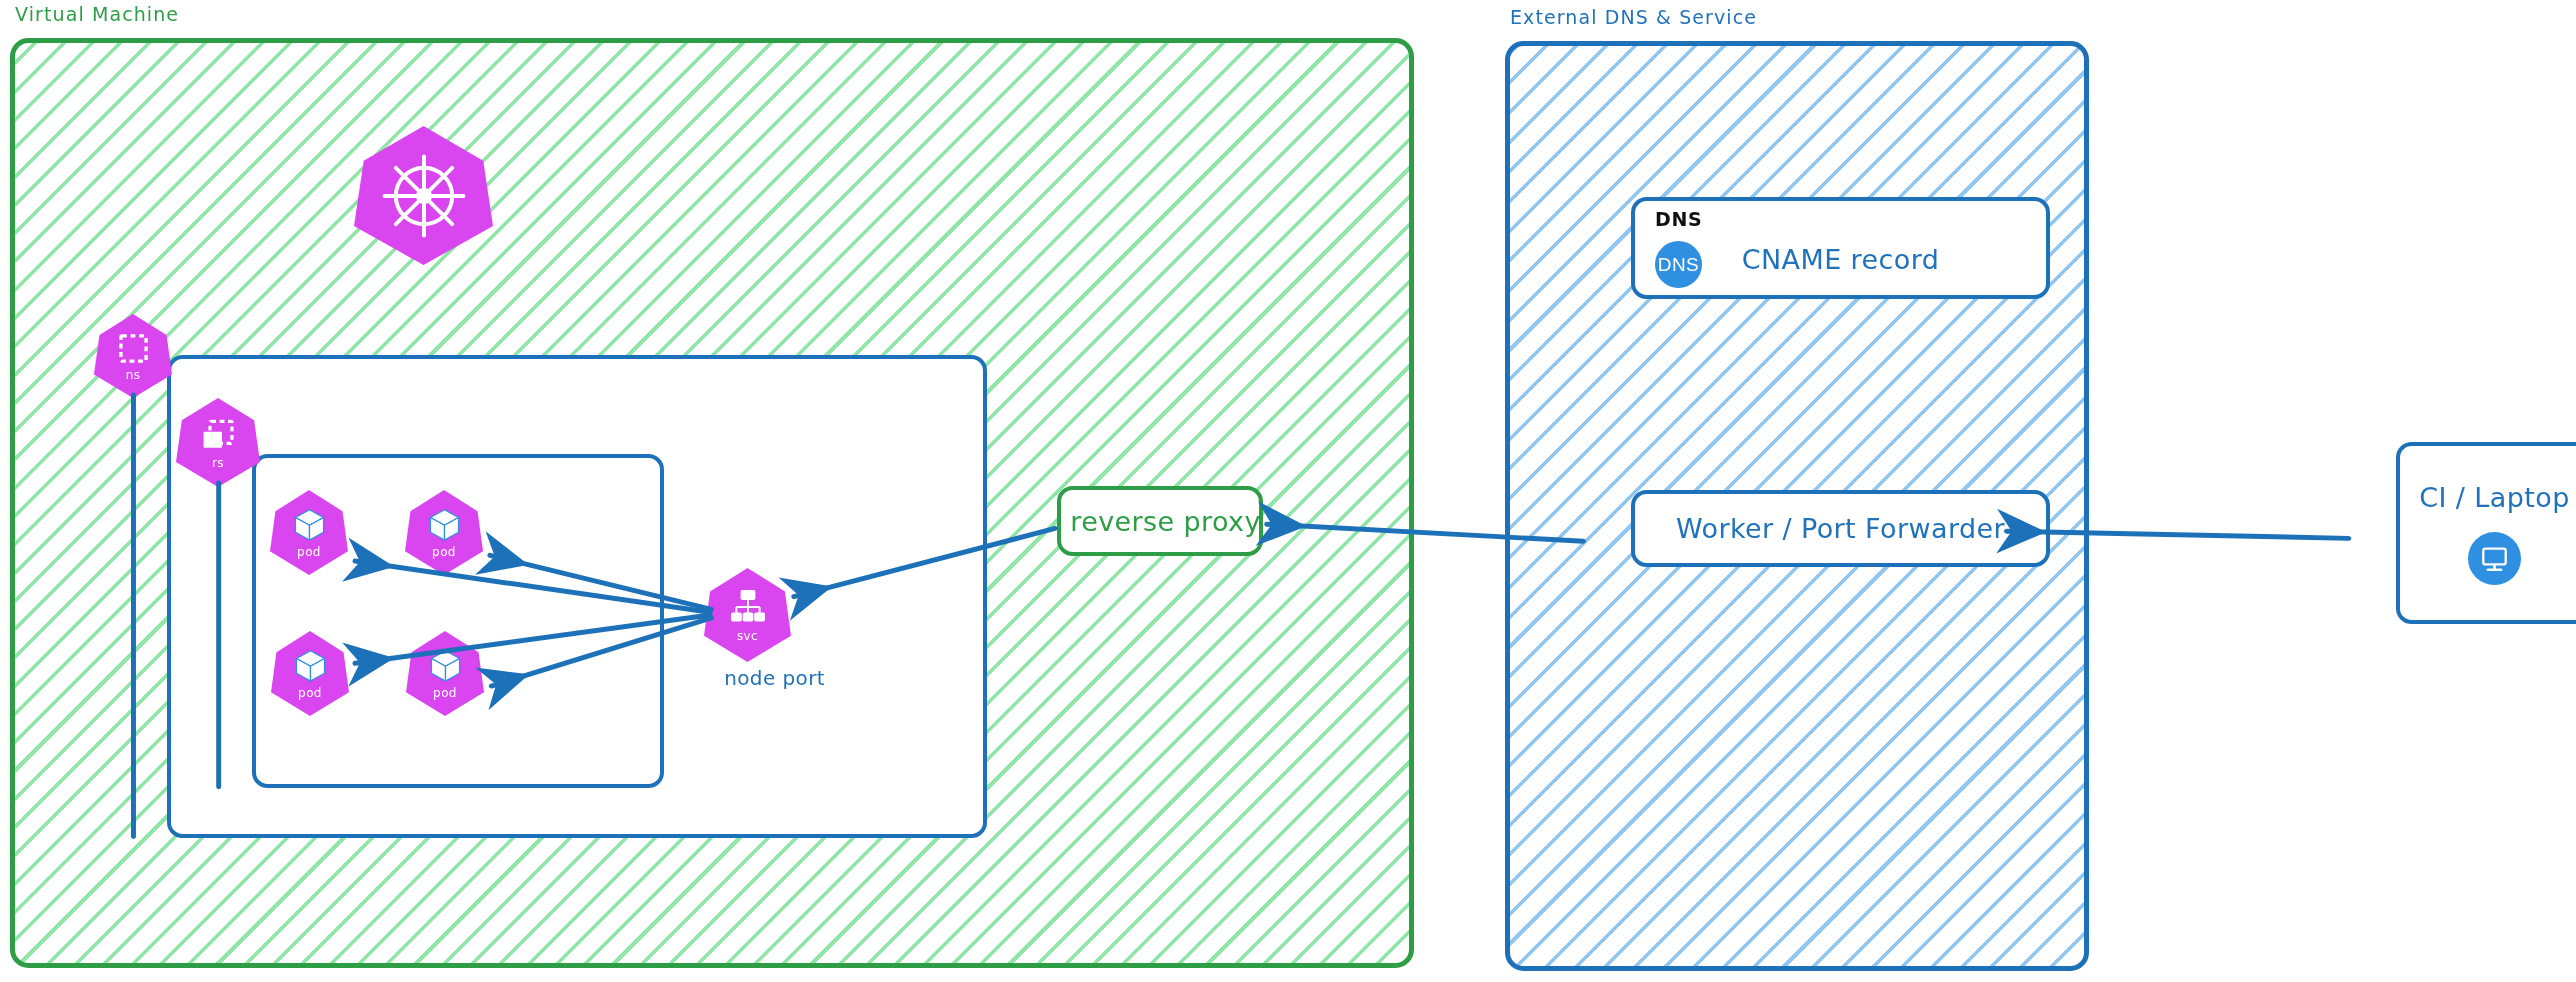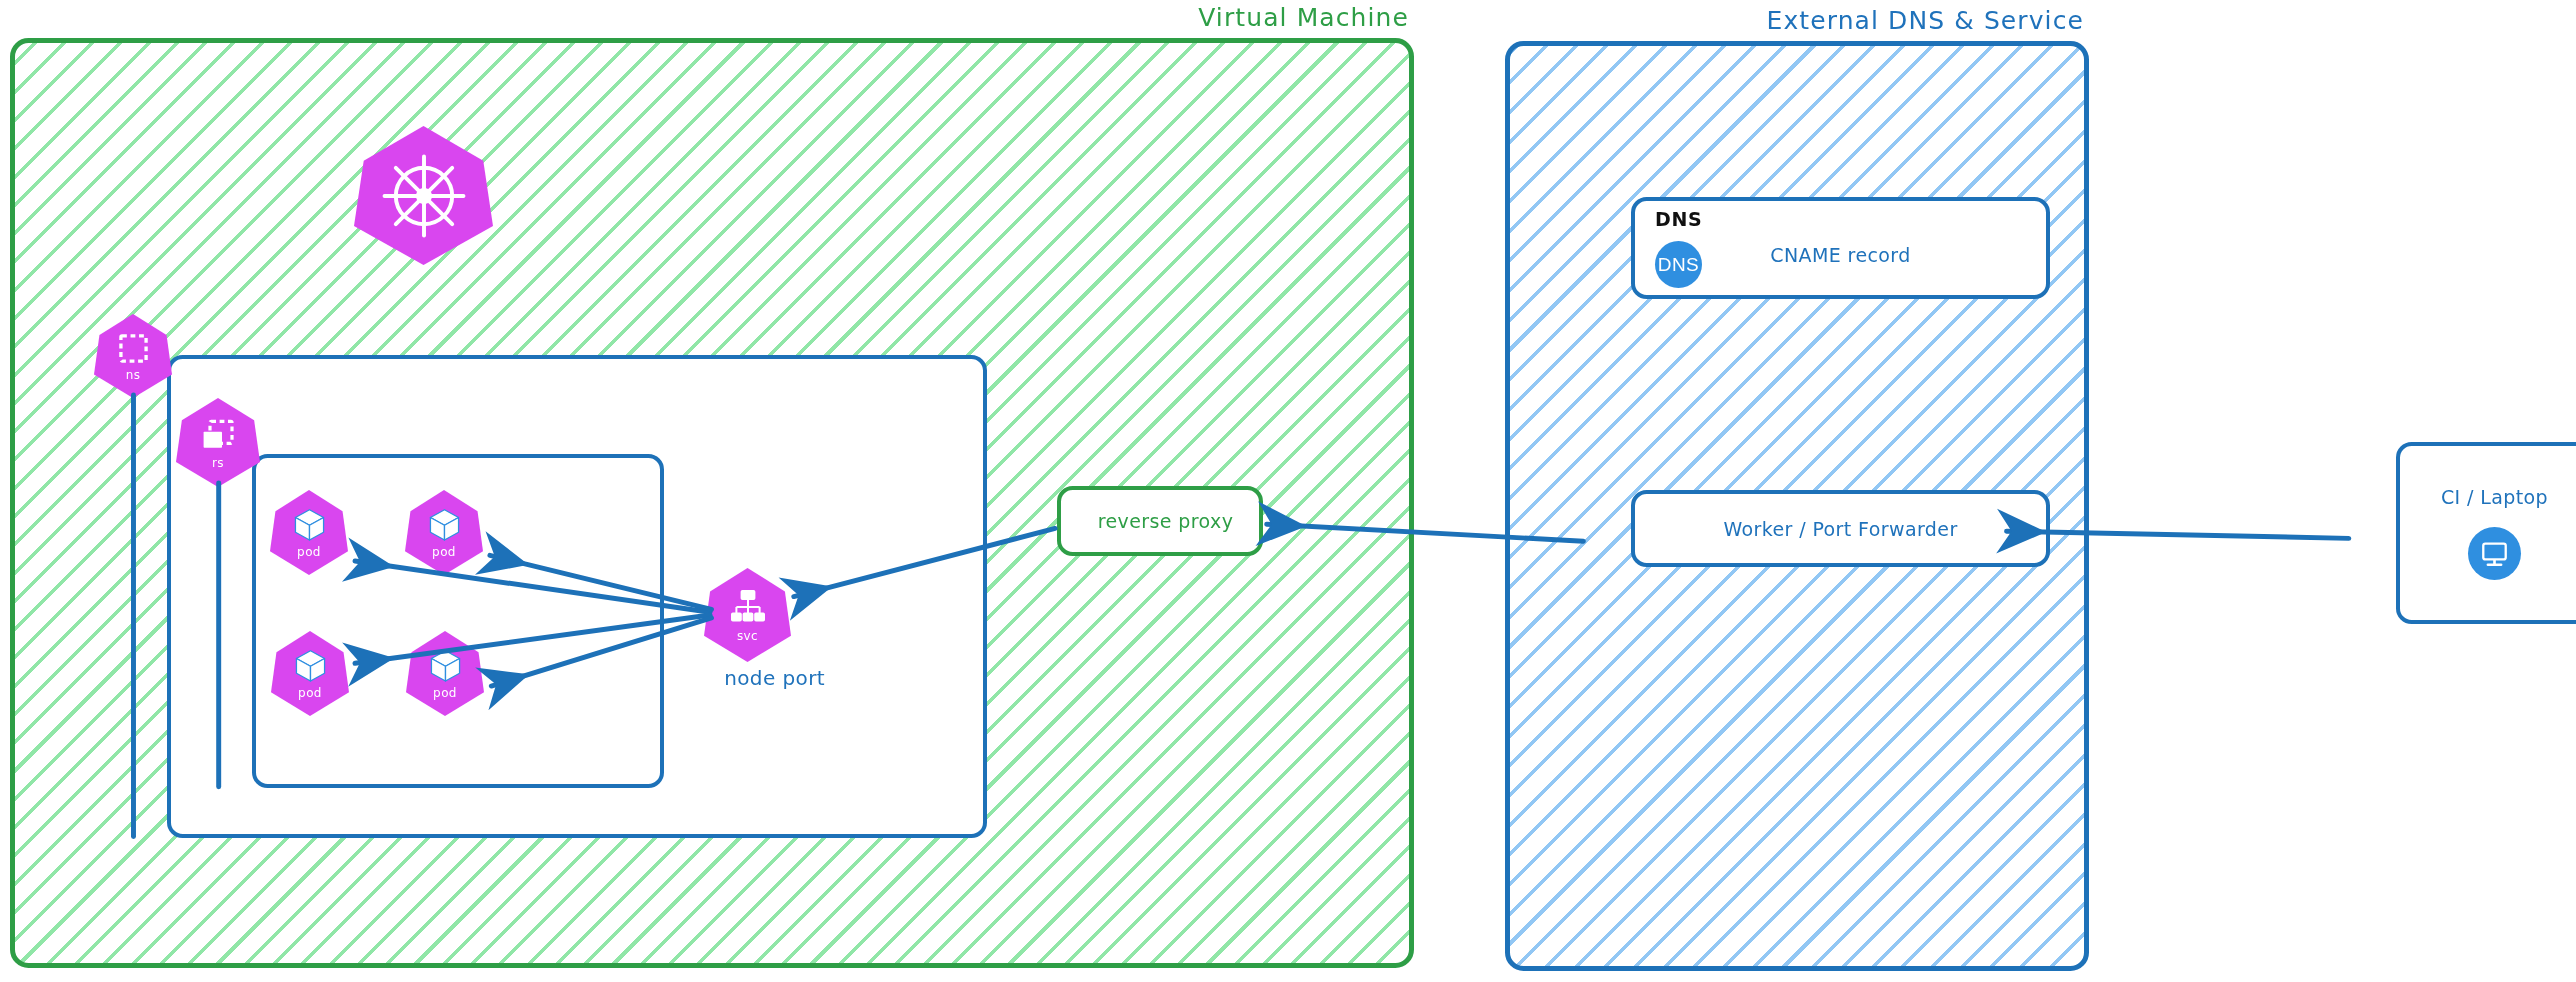"Virtual Machine" .group-title { font-size: 25px -> 19px; text-align: right -> left }
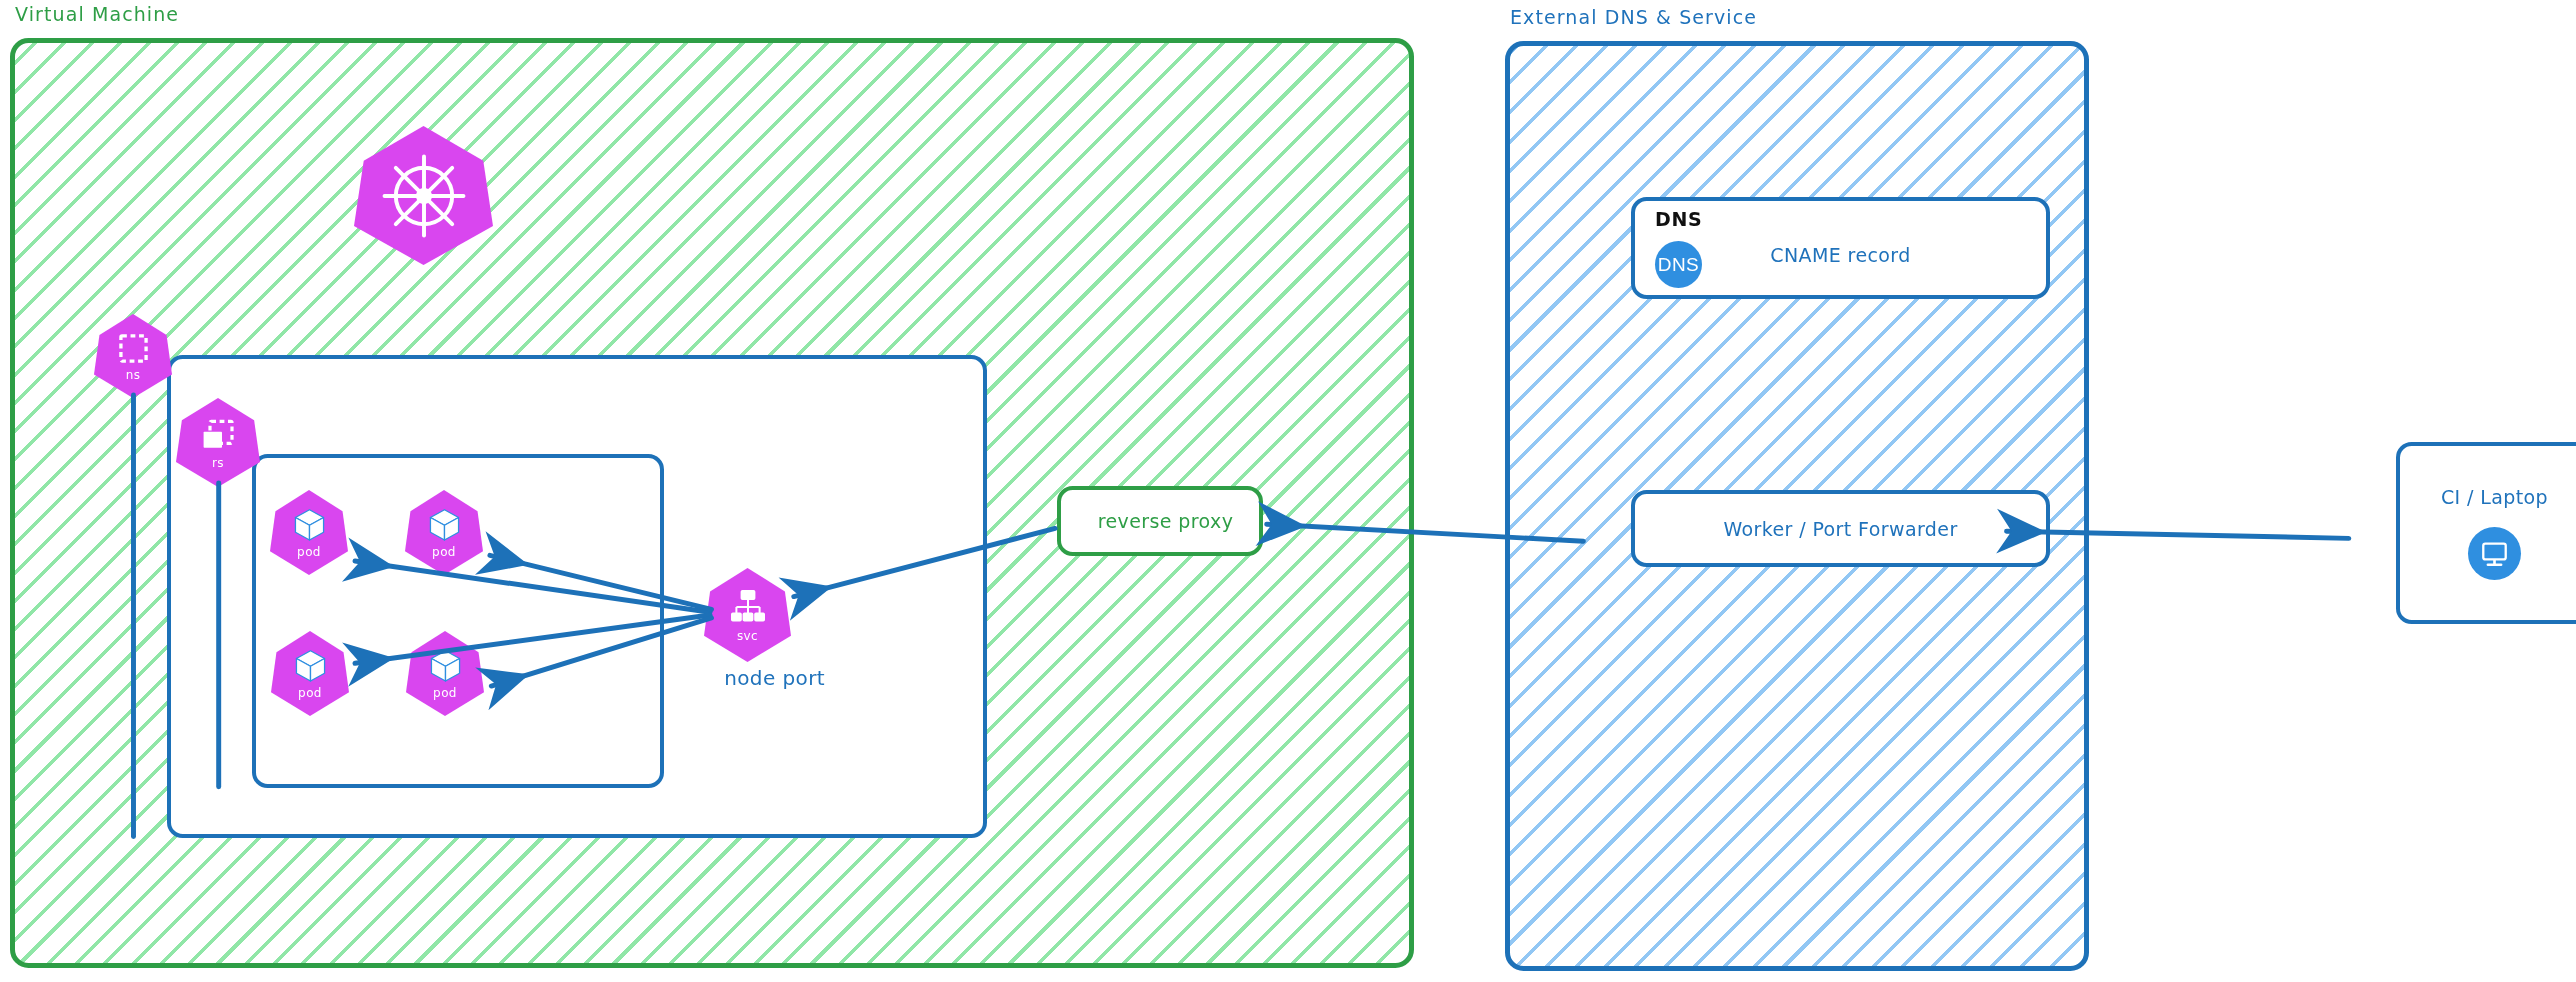"CNAME record" .box-label { font-size: 19px -> 27px }
